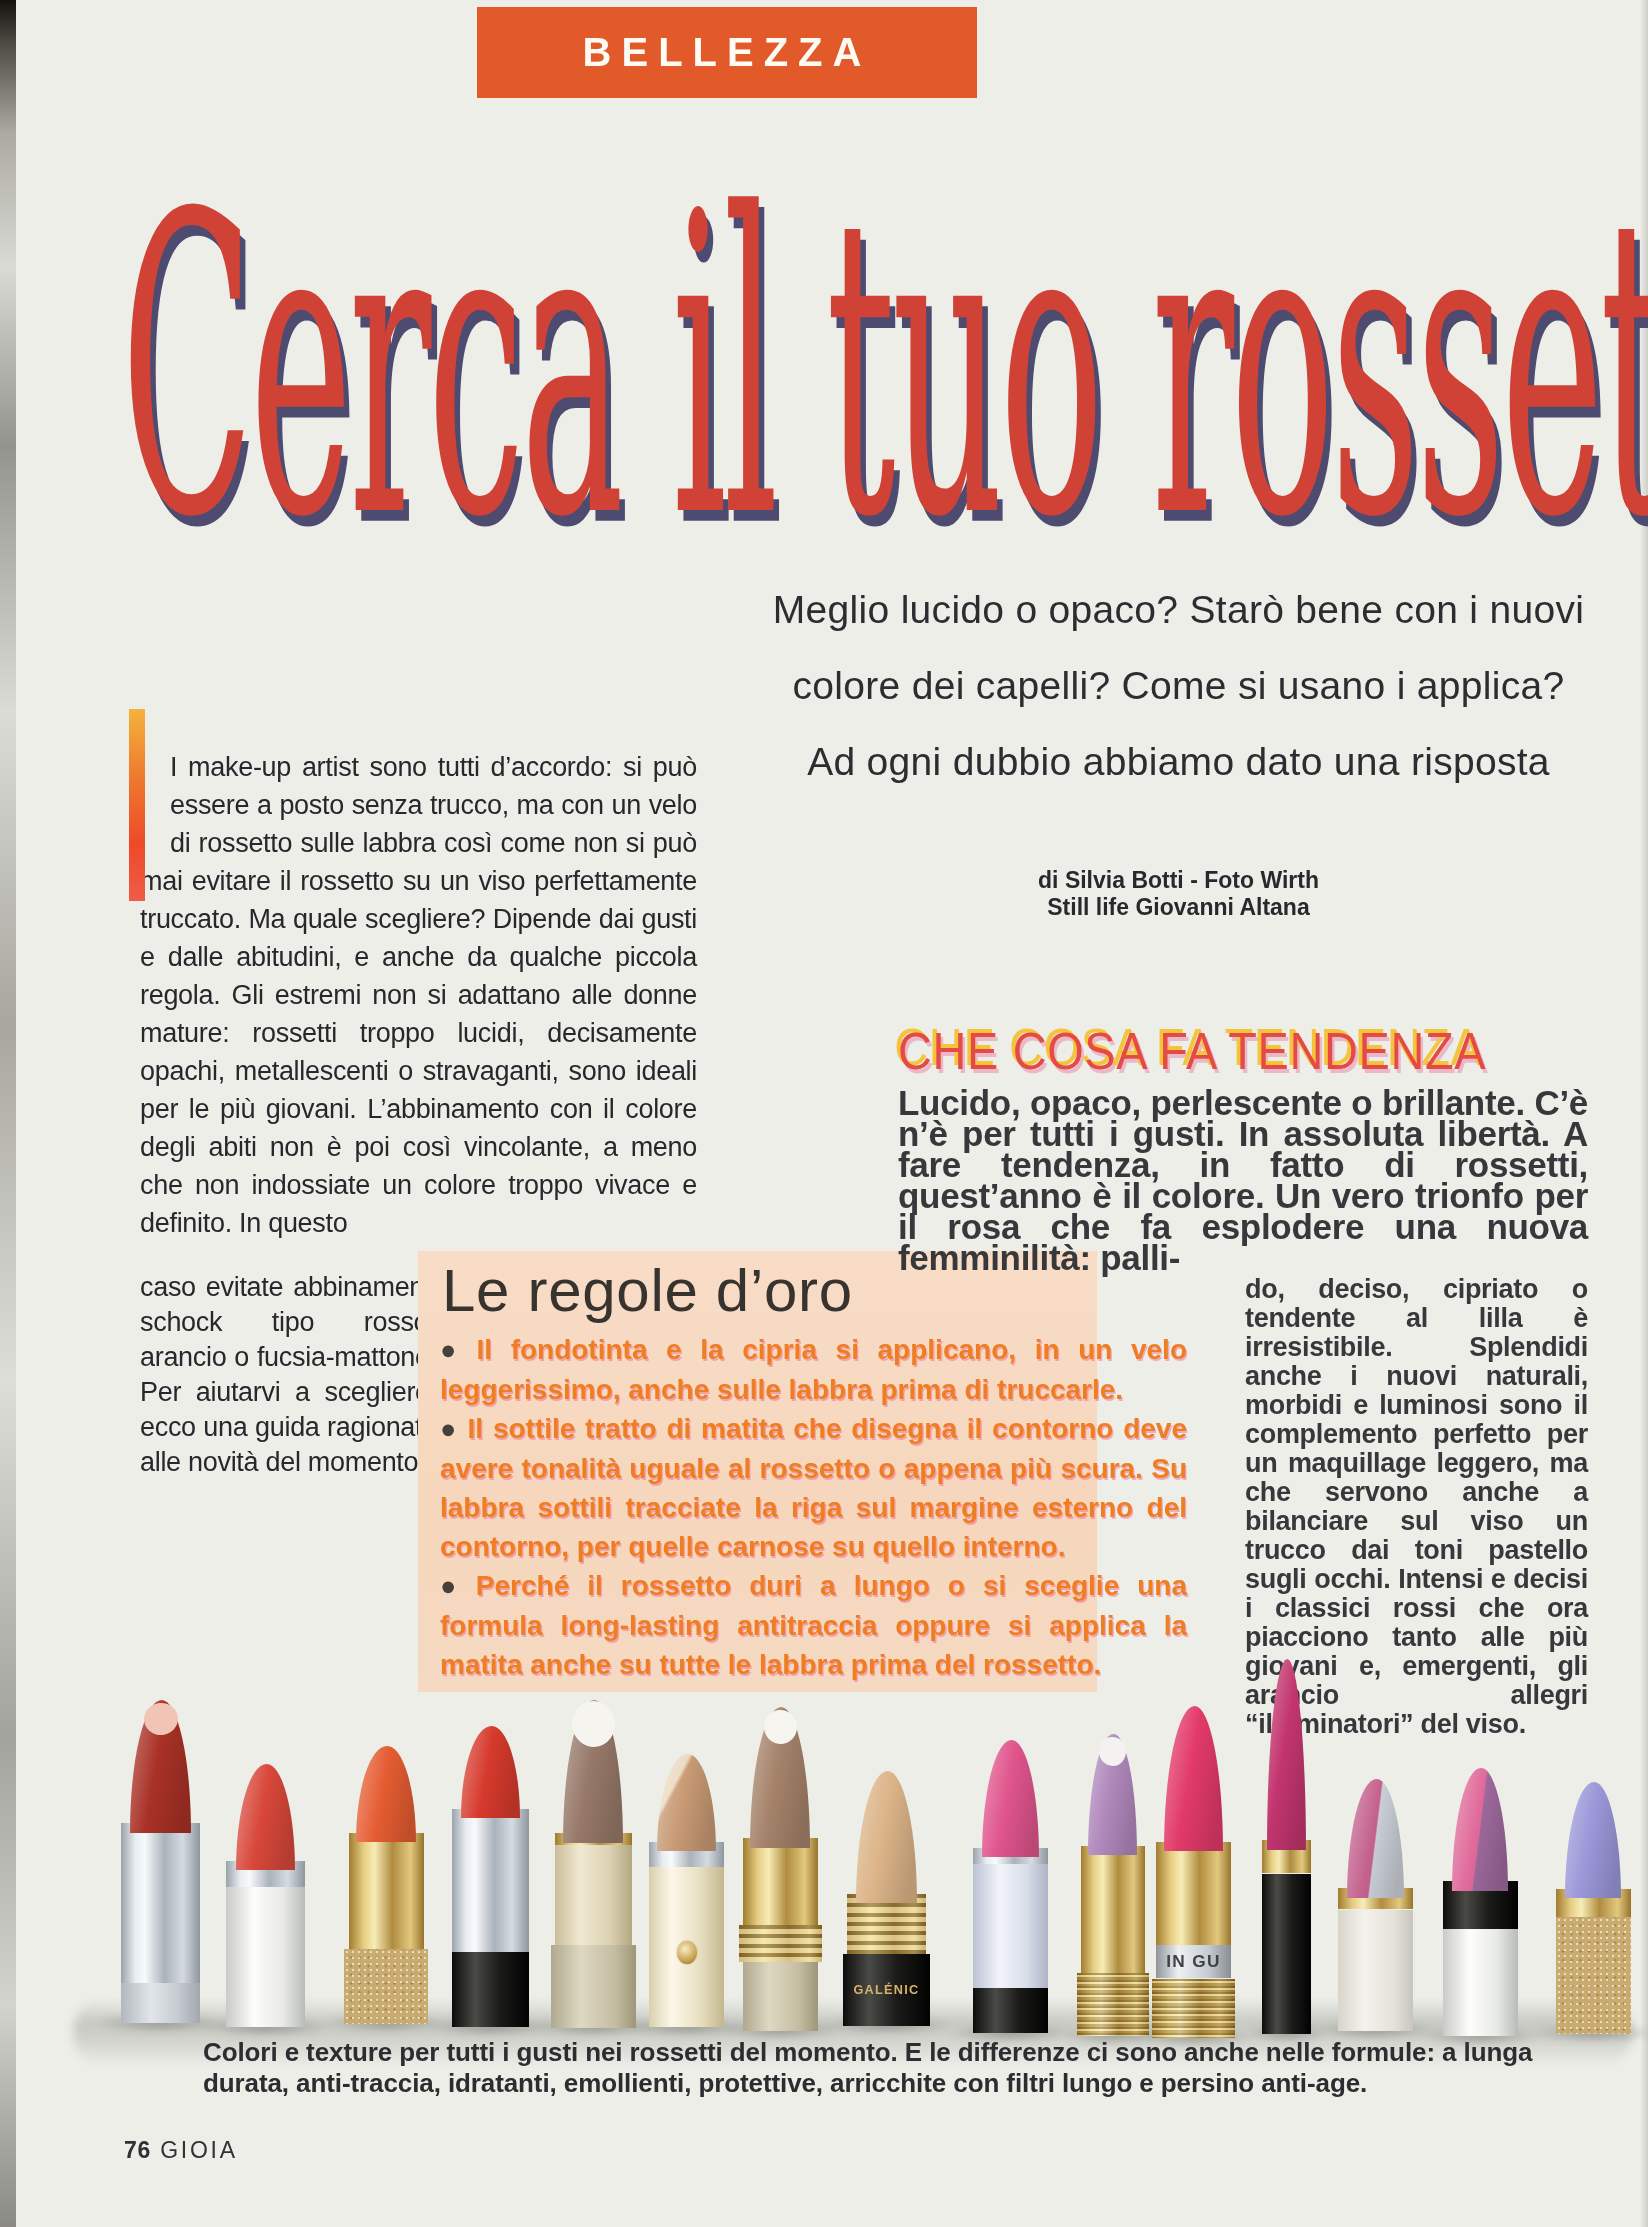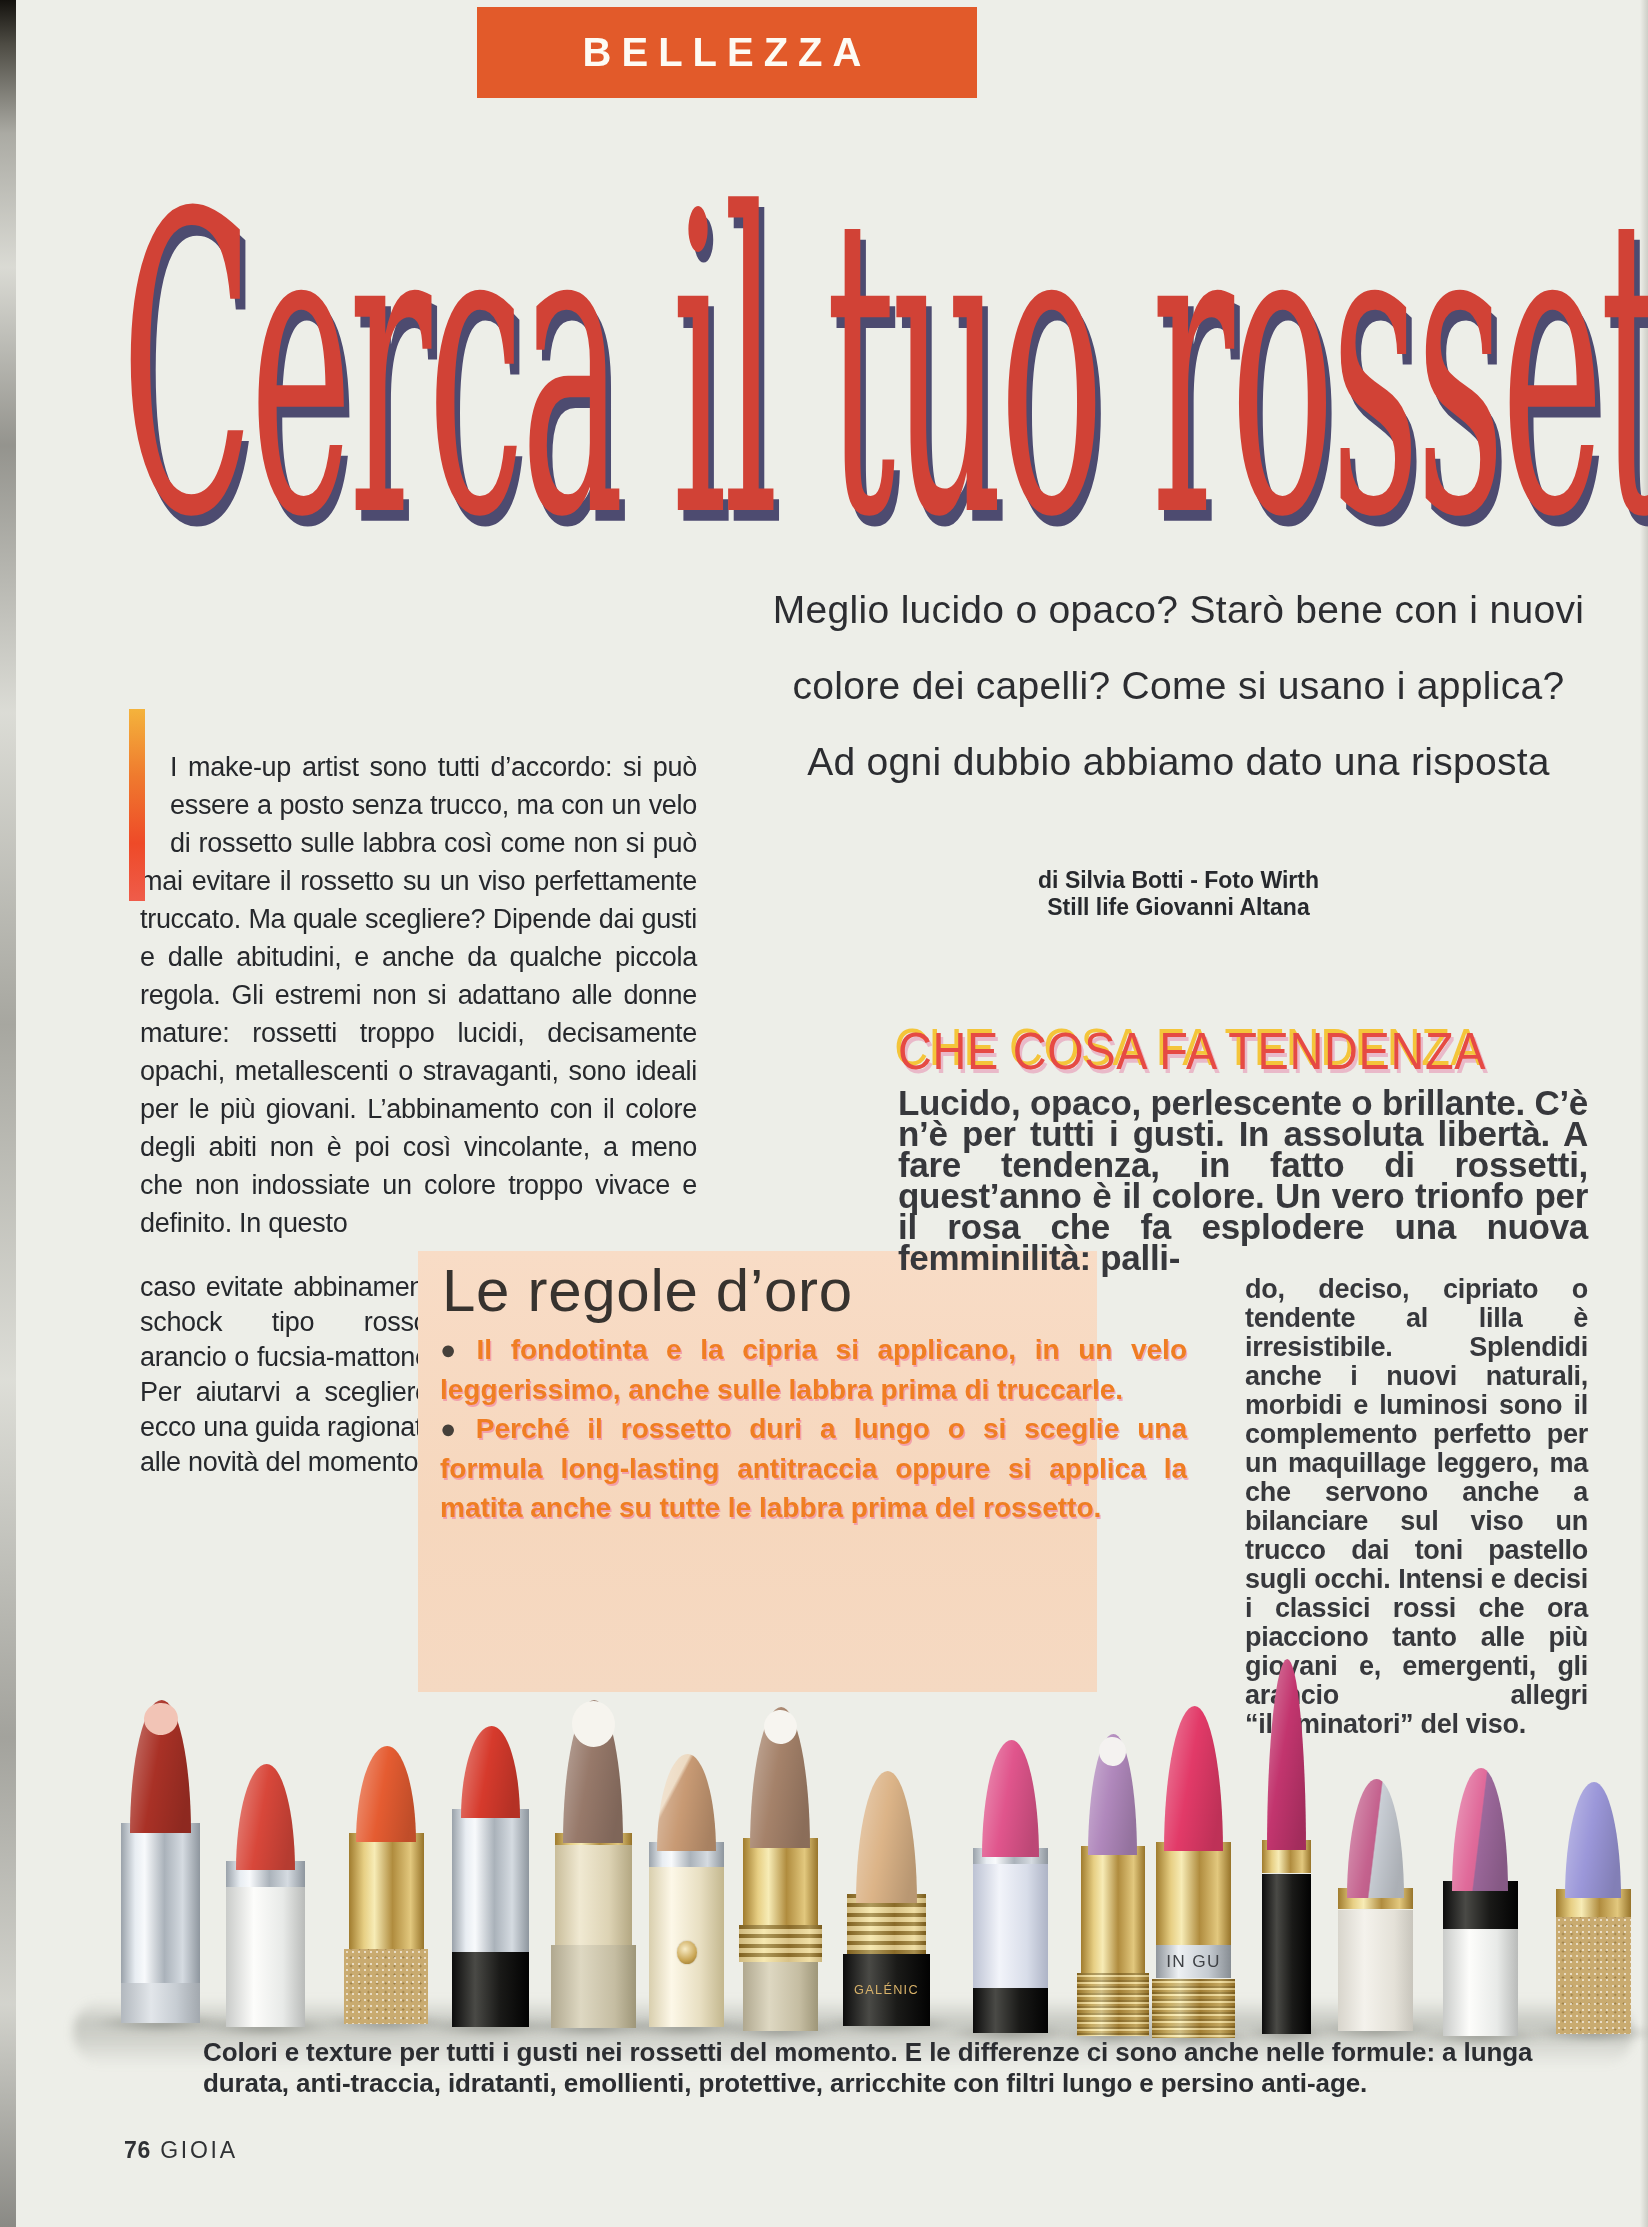"● Il sottile tratto di" p { html: none -> <p><span>●</span><span>Il sottile tratto di matita che disegna il contorno deve avere tonalità uguale al rossetto o appena più scura. Su labbra sottili tracciate la riga sul margine esterno del contorno, per quelle carnose su quello interno.</span></p> }
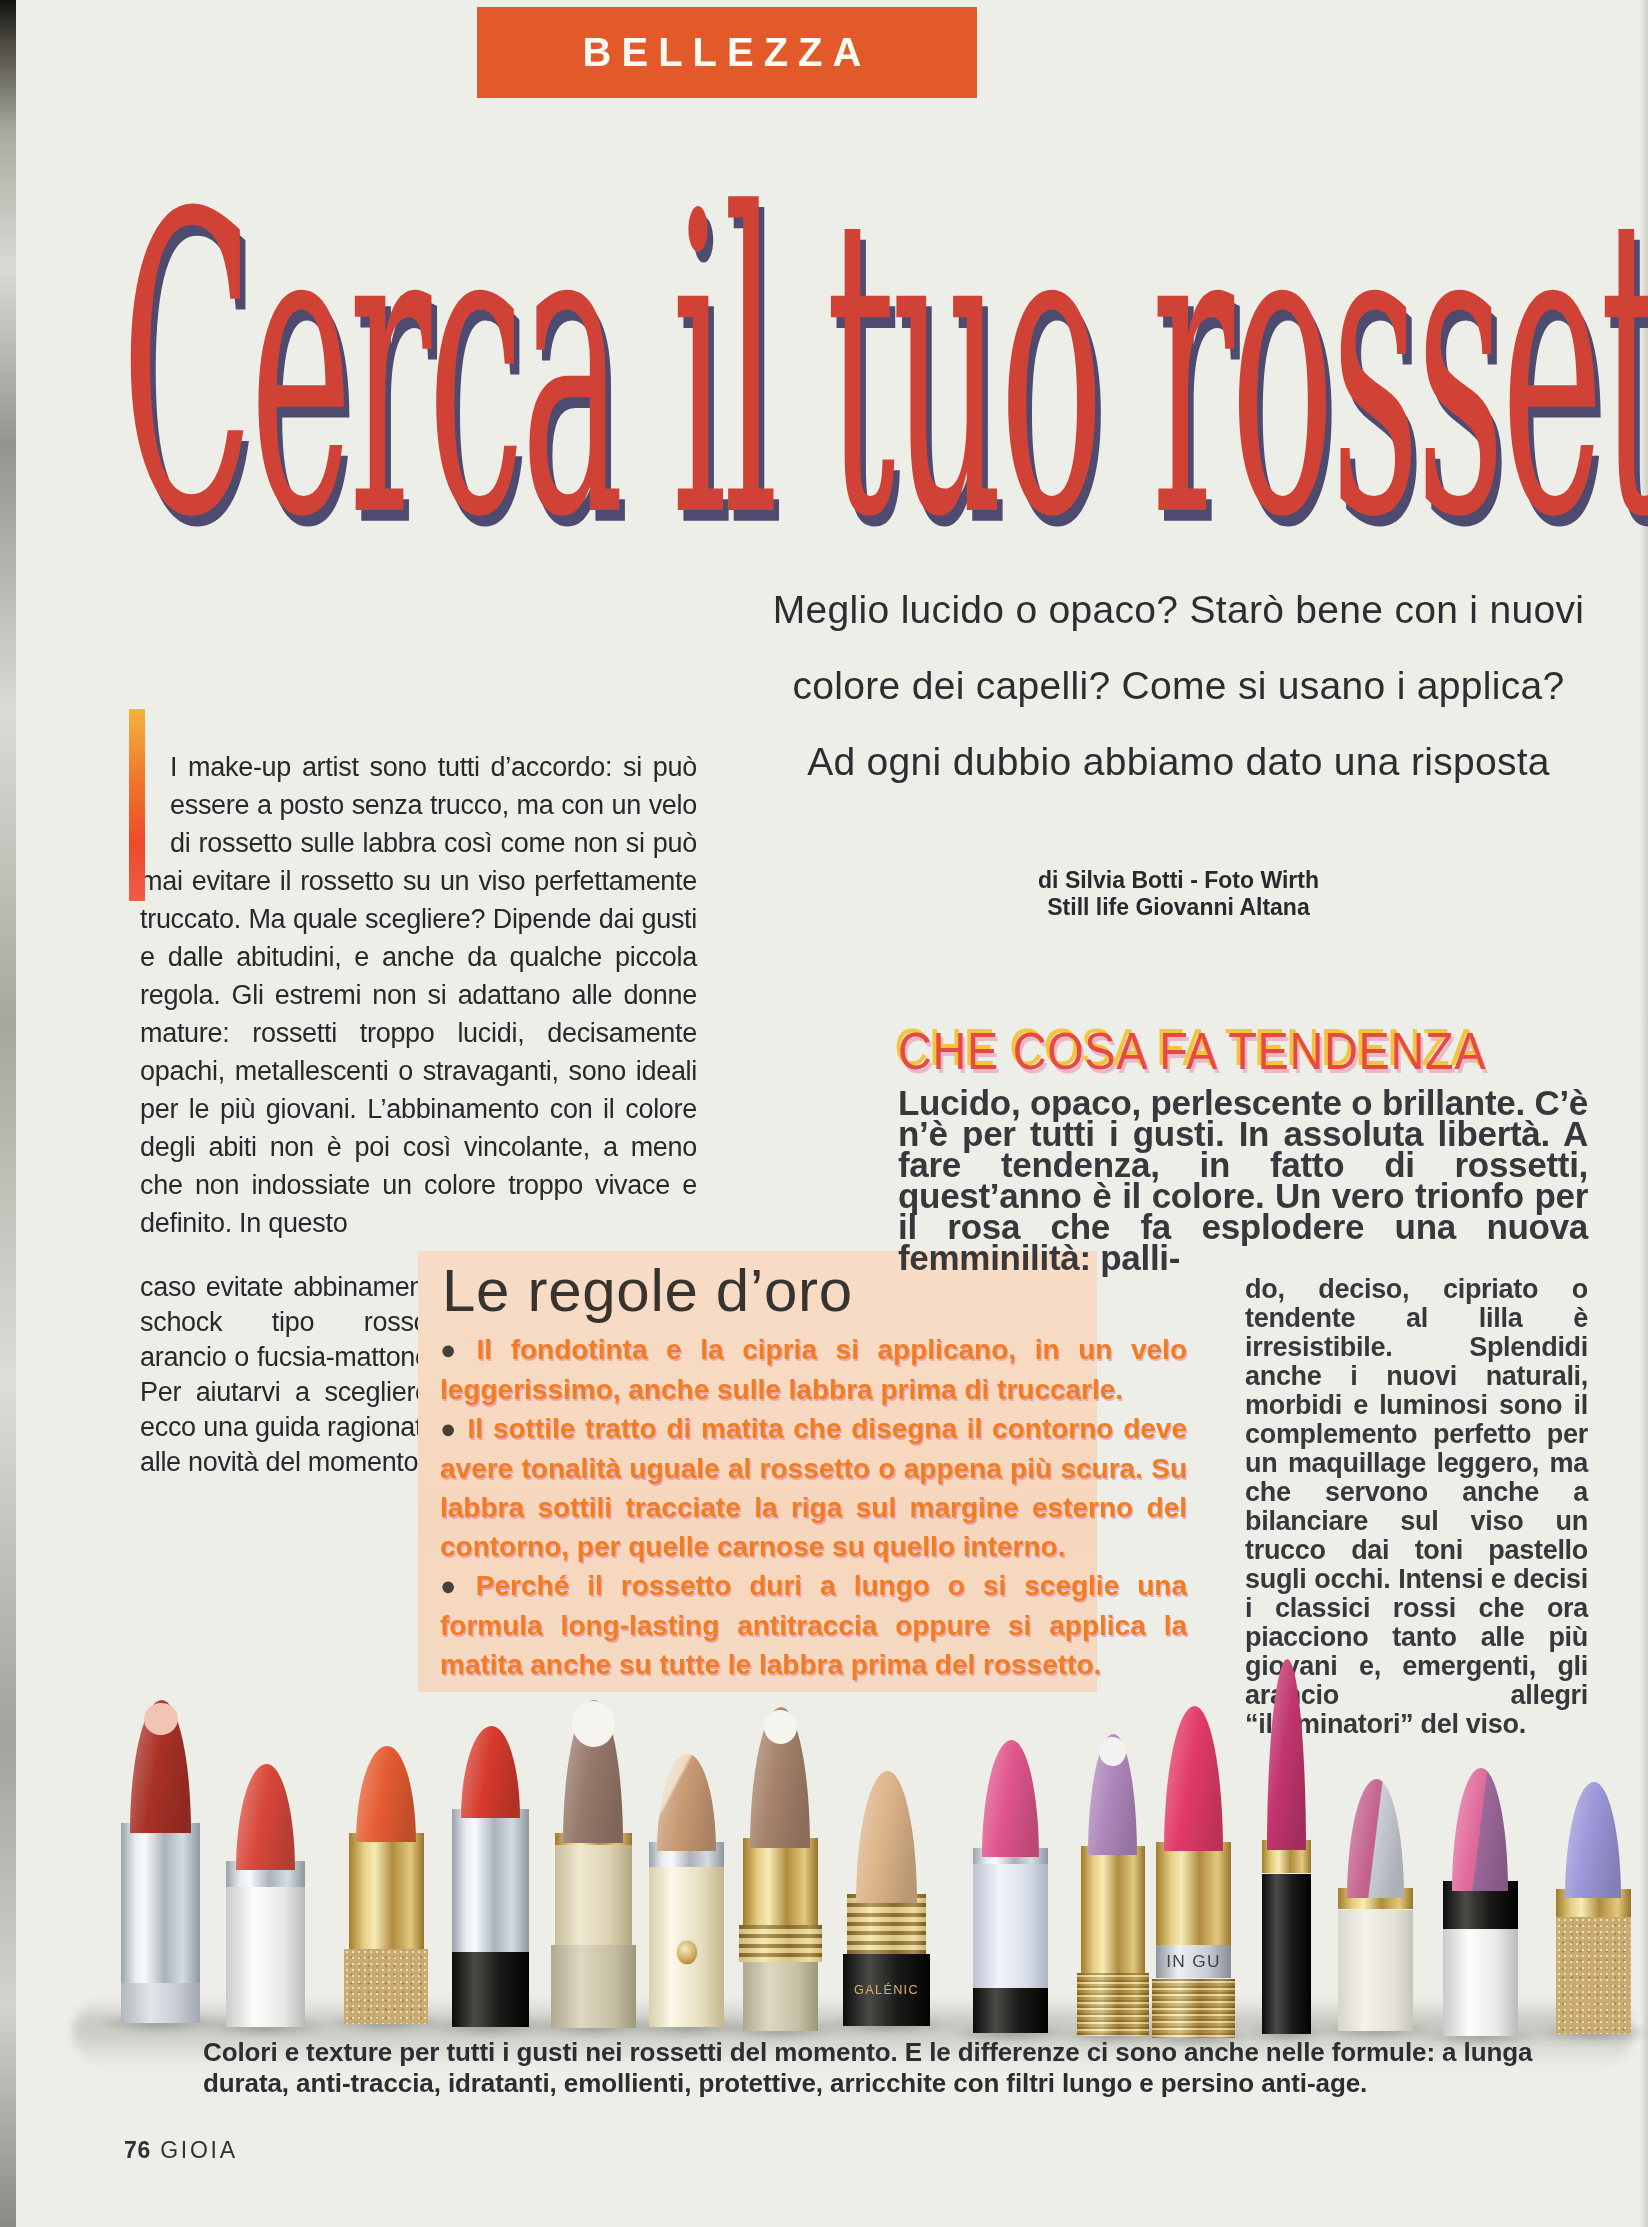"IN GU" .seg-label { font-weight: normal -> bold }
